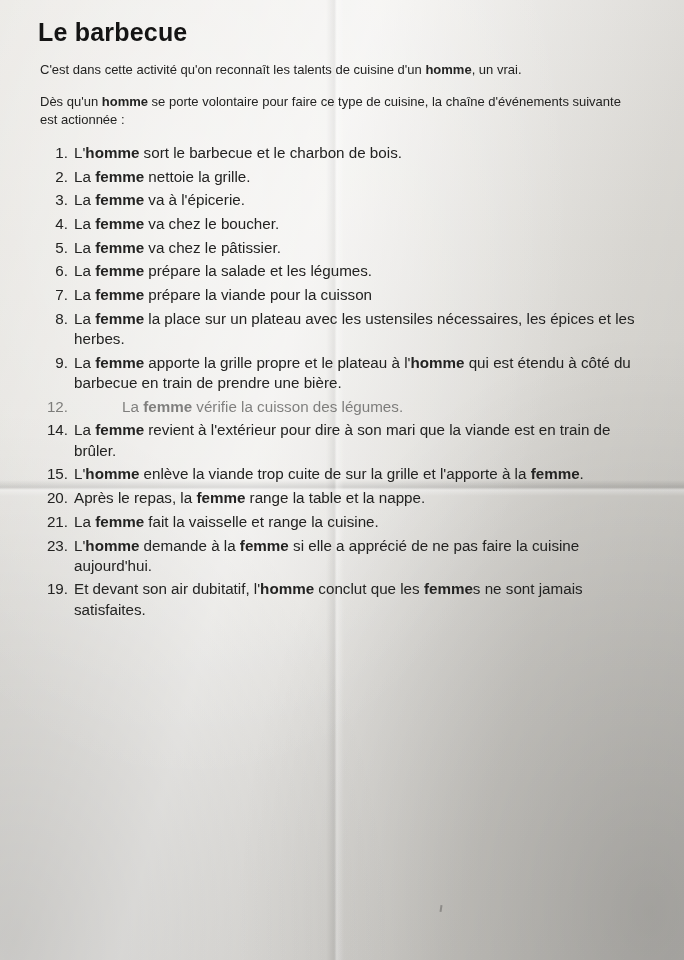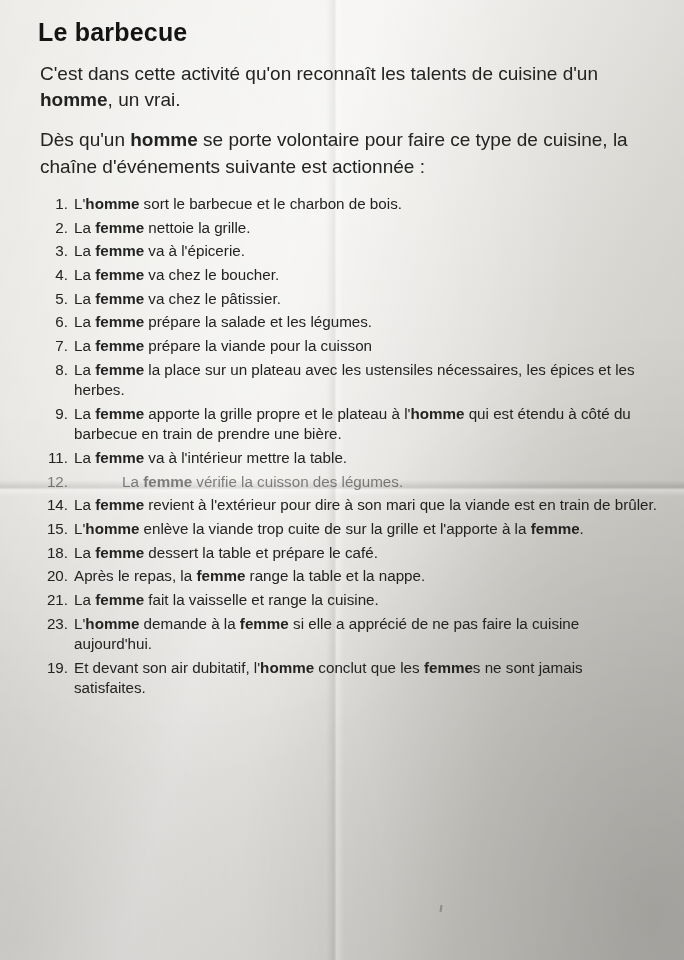"Le barbecue" .content { padding: 14px 26px 0 34px -> 14px 46px 0 34px }
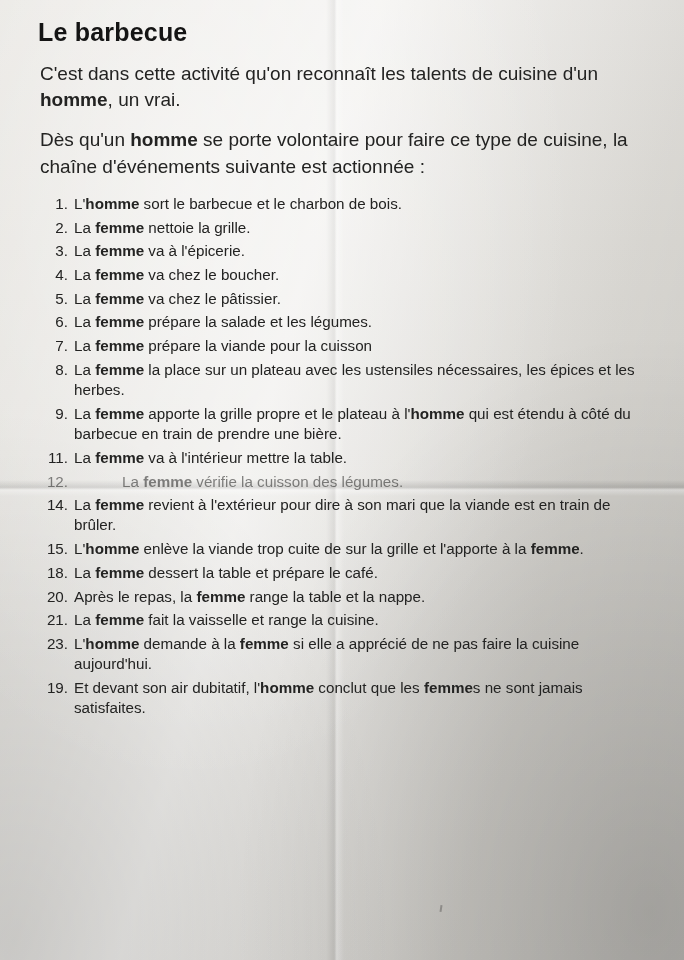"C'est dans cette activité qu'on" .para { font-size: 19px -> 13px }
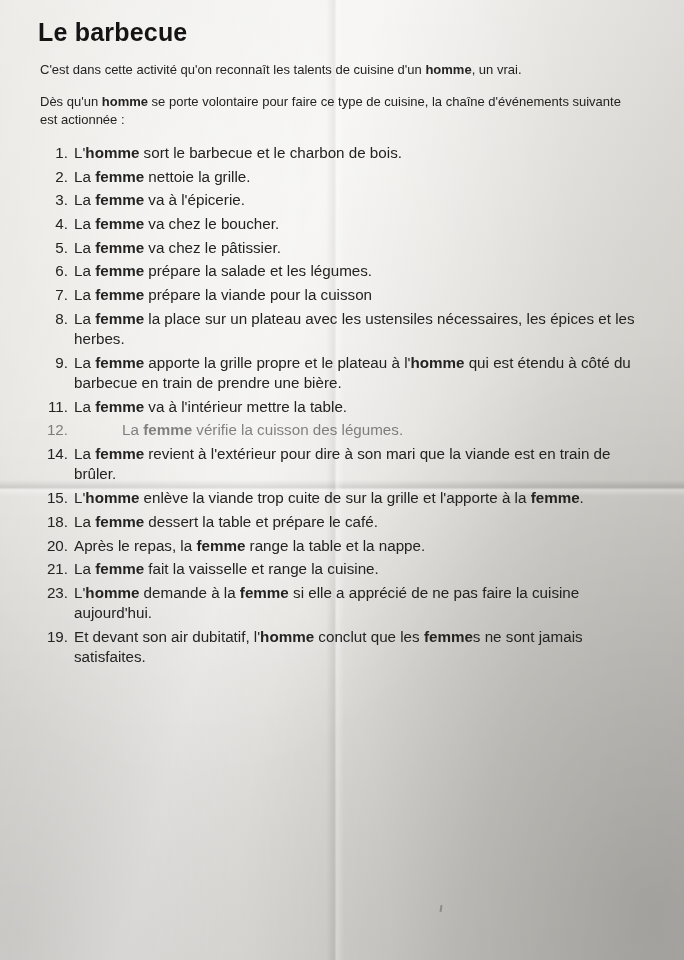"11." li { html: <li> <span>11.</span> <span>La <b>femme</b> va à l'intérieur mettre la table.</span> </li> -> none }
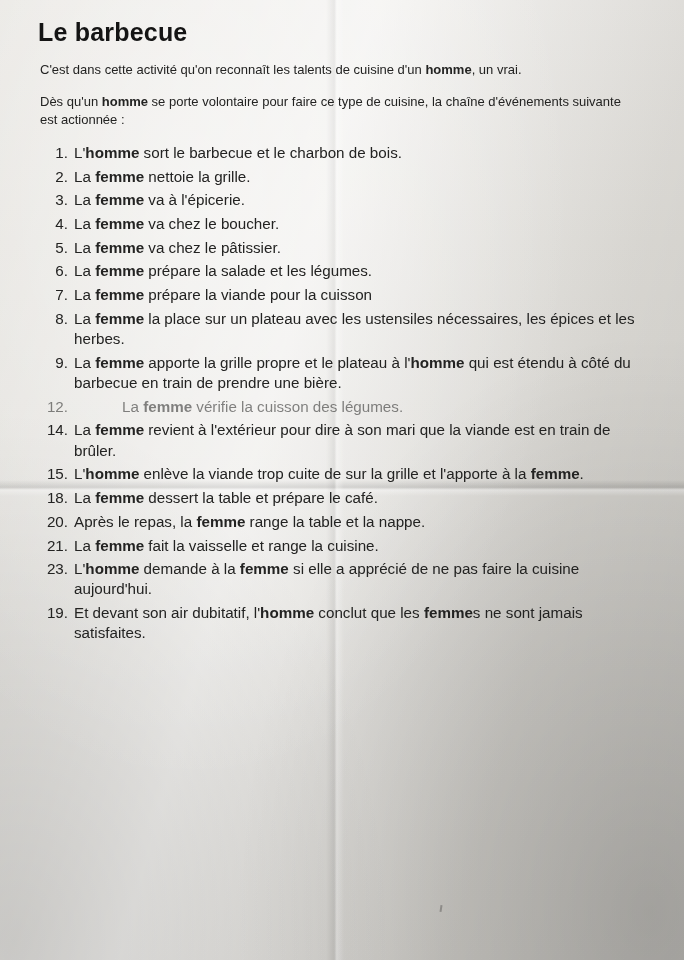"18." li { html: <li> <span>18.</span> <span>La <b>femme</b> dessert la table et prépare le café.</span> </li> -> none }
